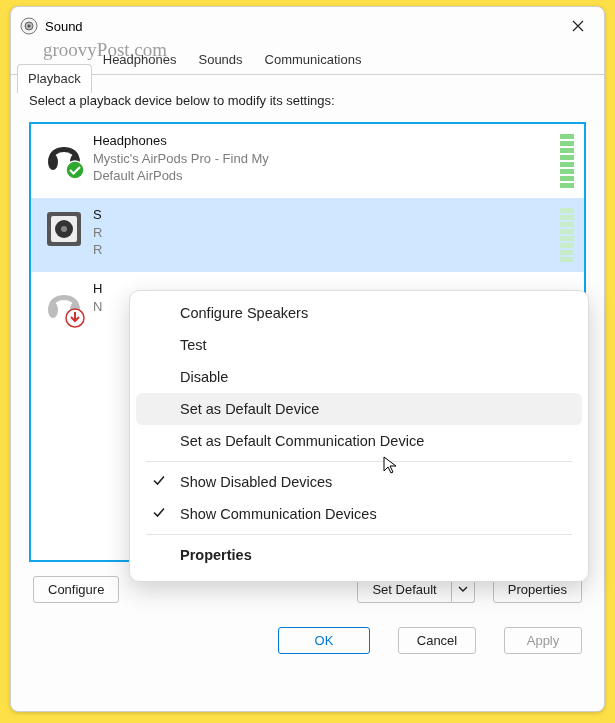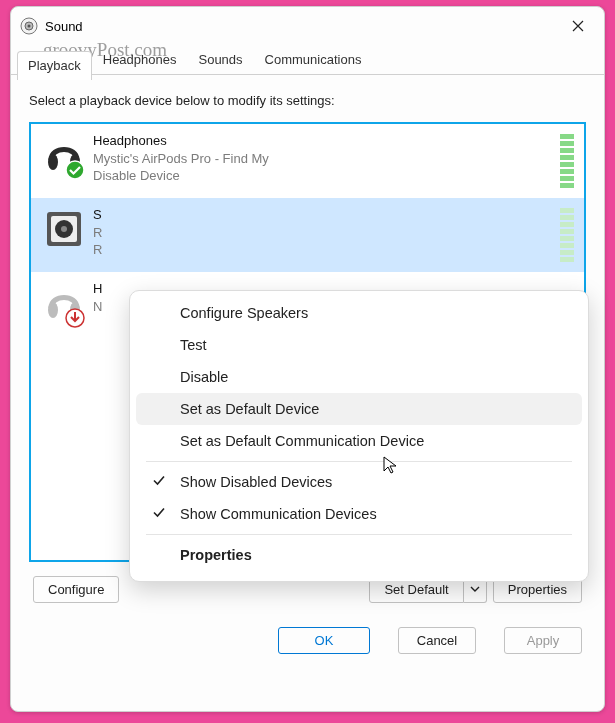"Sound" .page { background: #ec4899 -> #fde047 }
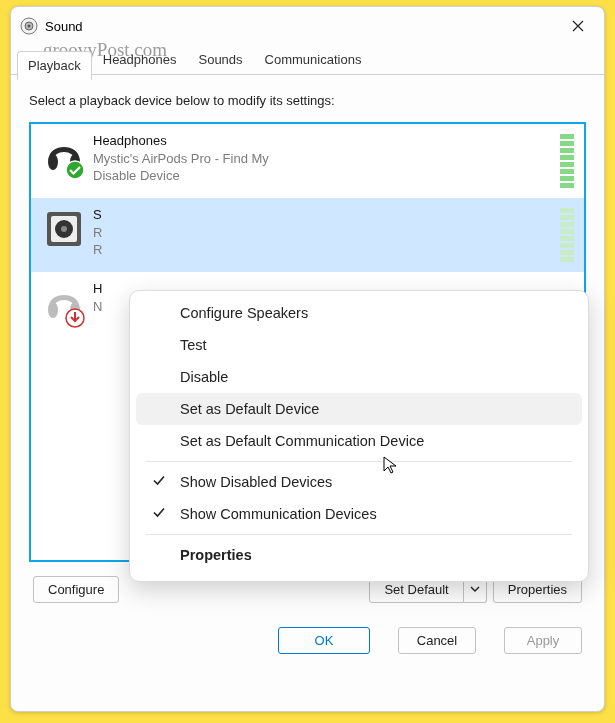"Playback" .tab.active { top: 6px -> 19px }
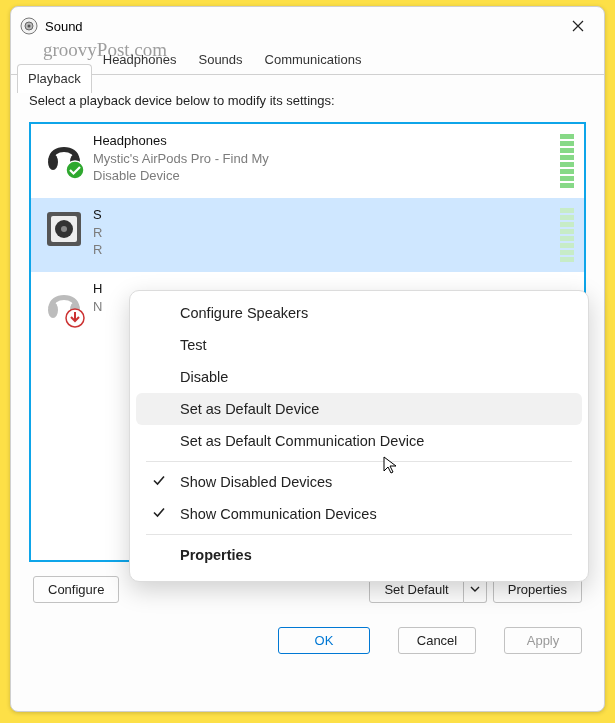"Disable Device" div.devsub { text: Disable Device -> Default AirPods }
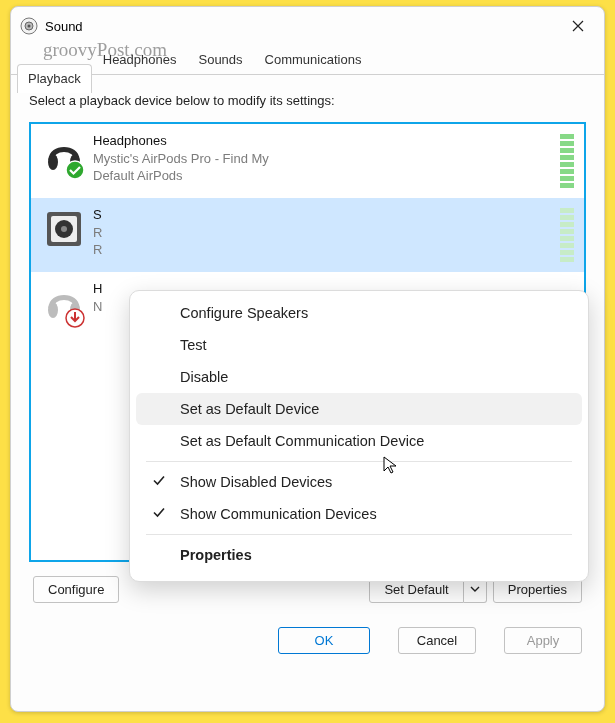"Configure" .btnrow { gap: 6px -> 18px }
